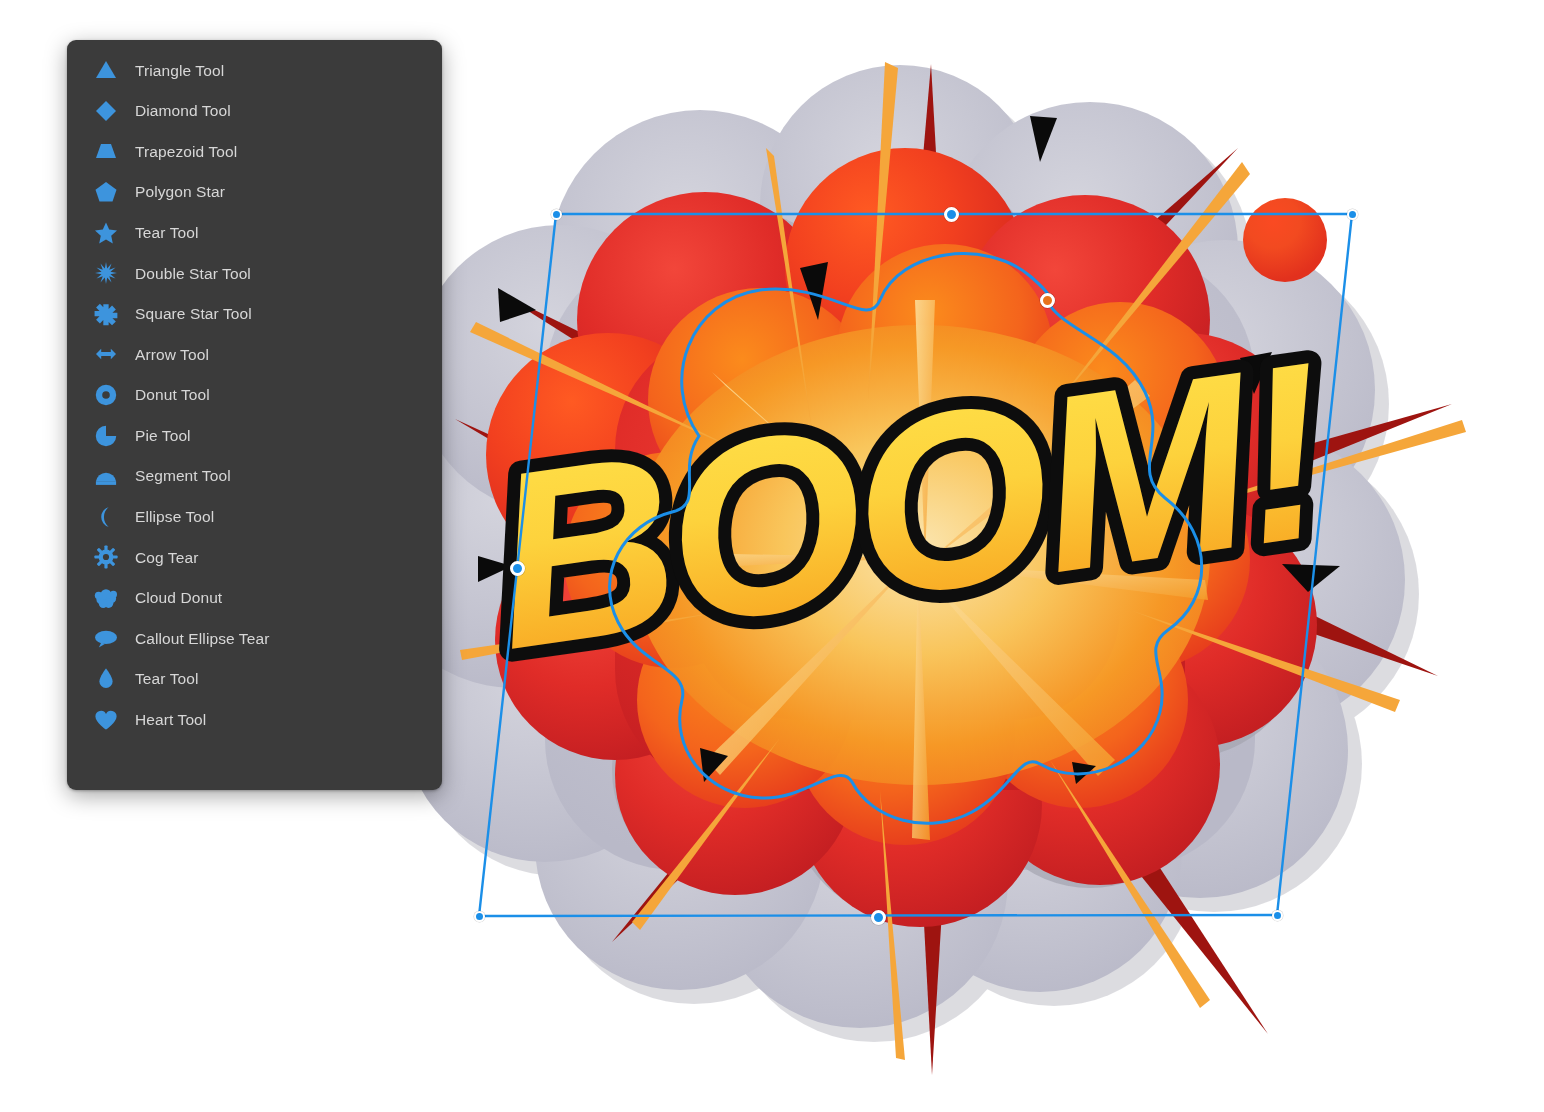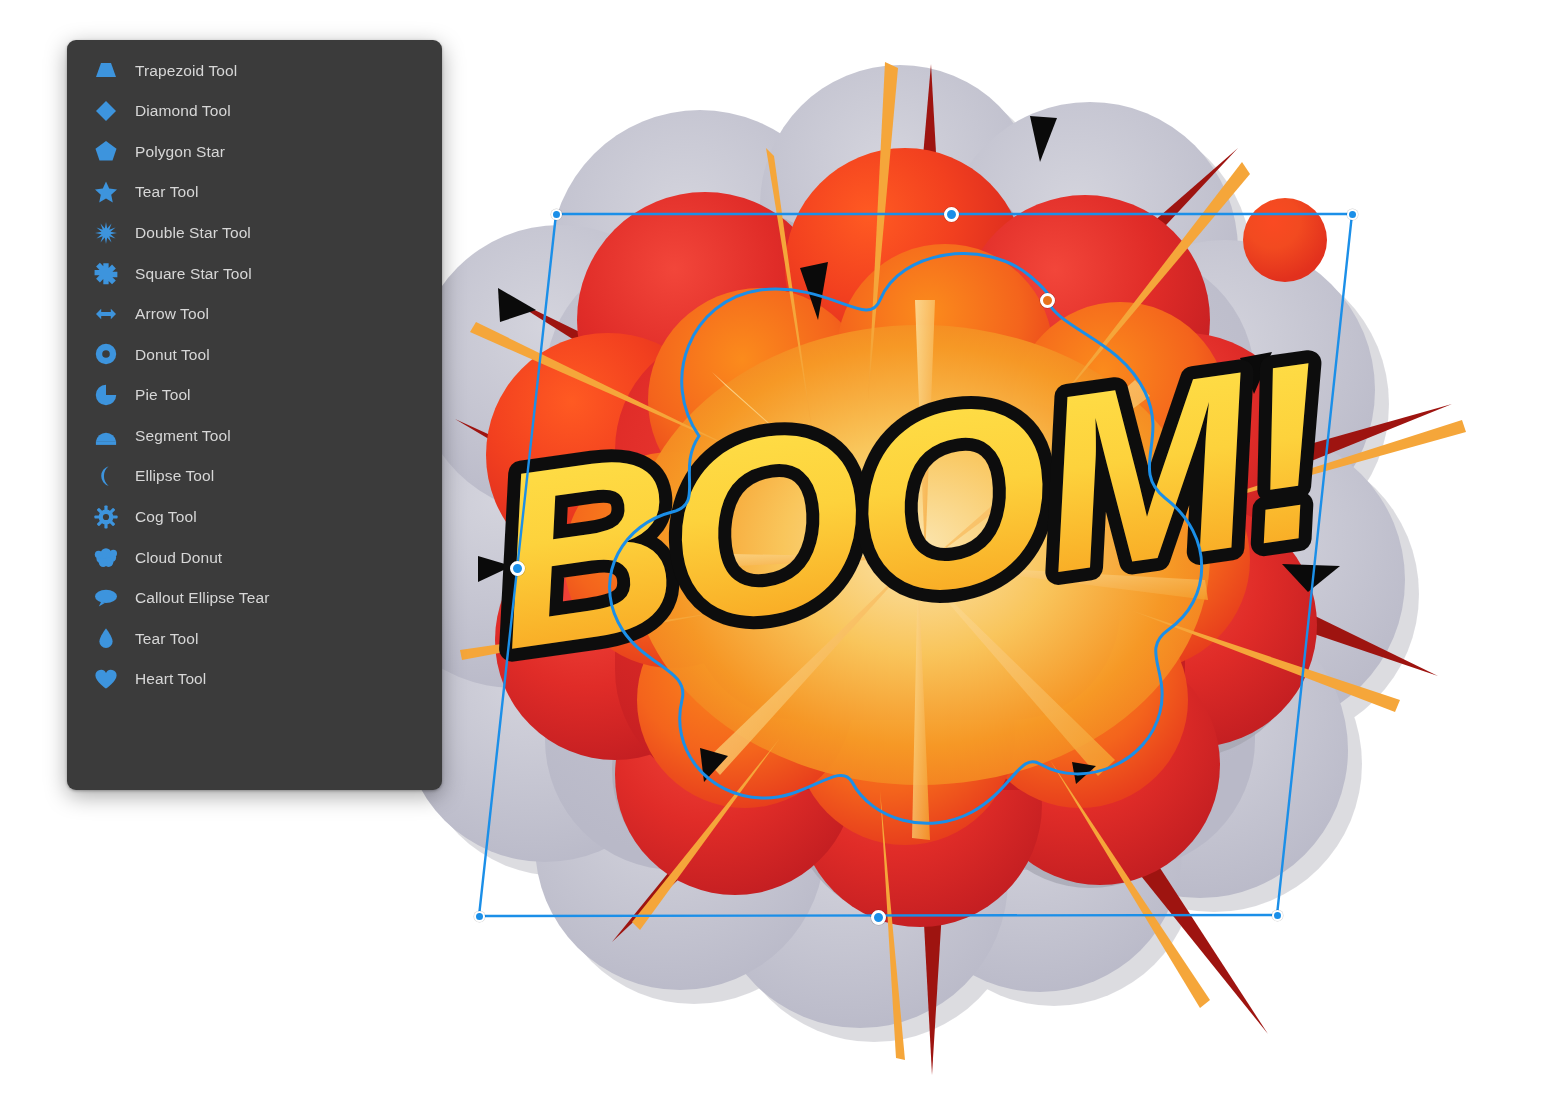"Triangle Tool" div.menu-row { html: none -> <div> <span> <svg> <polygon></polygon> </svg> </span> <span>Triangle Tool</span> </div> }
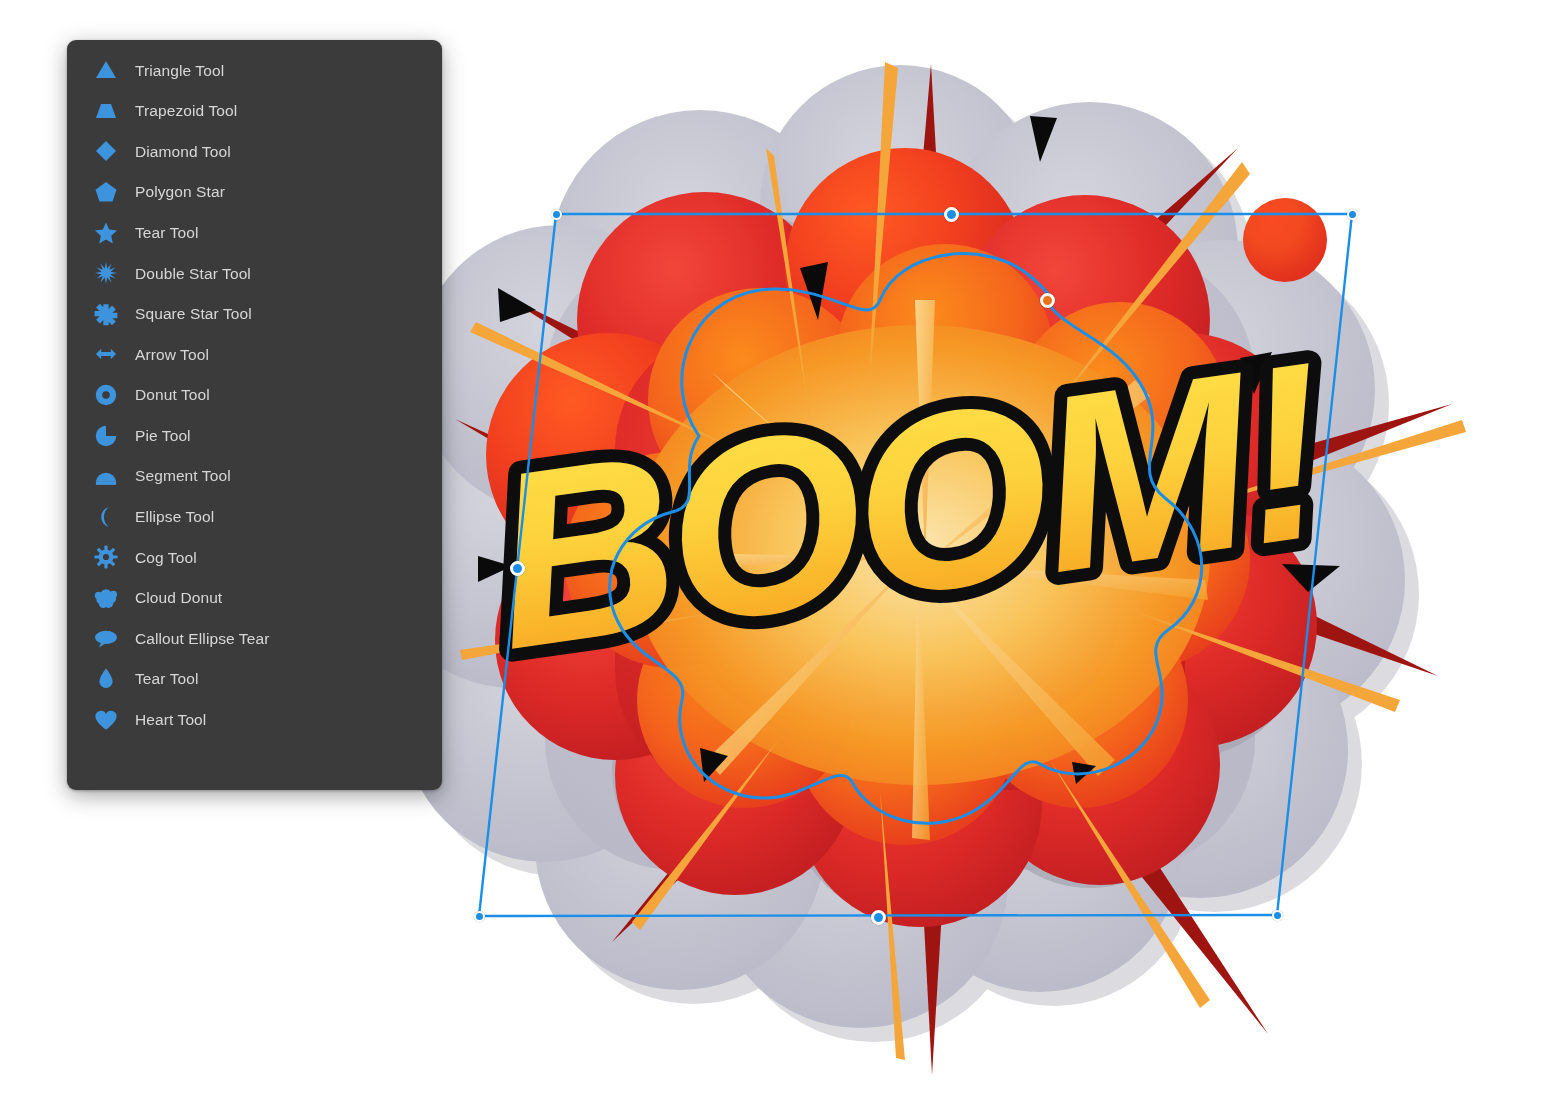"Trapezoid Tool" div.menu-row { order: before "Diamond Tool" -> after "Diamond Tool" }
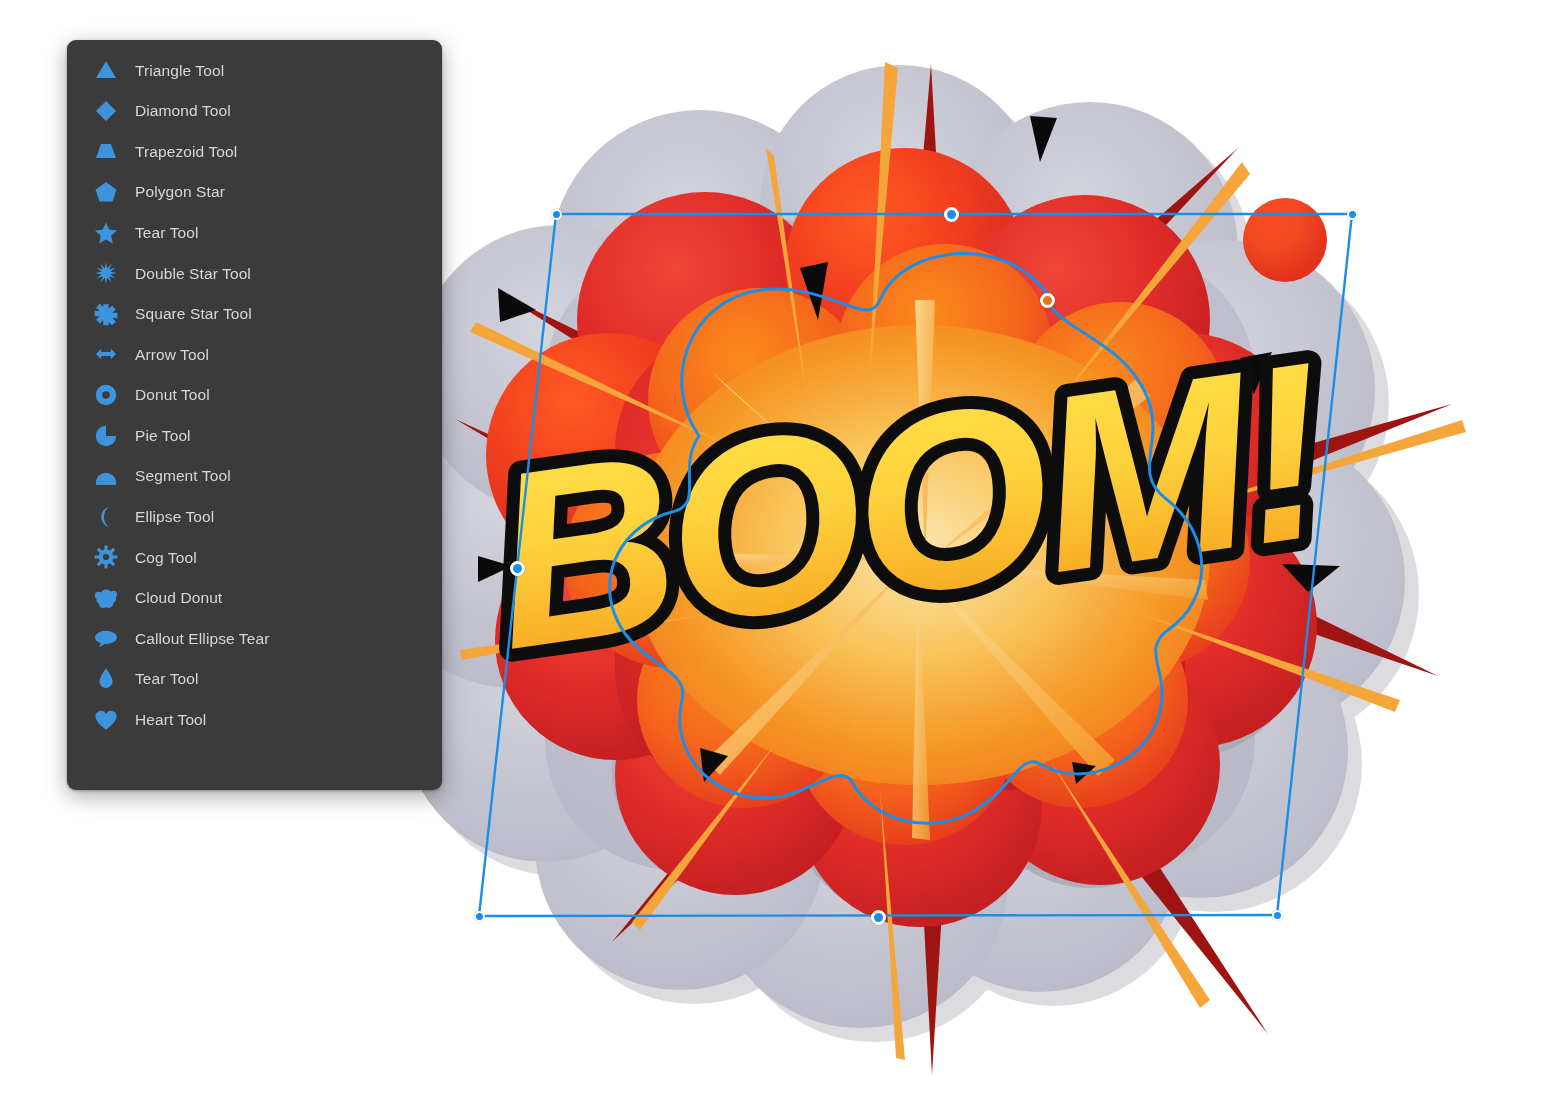"Cog Tool" span.menu-label { text: Tool -> Tear }
